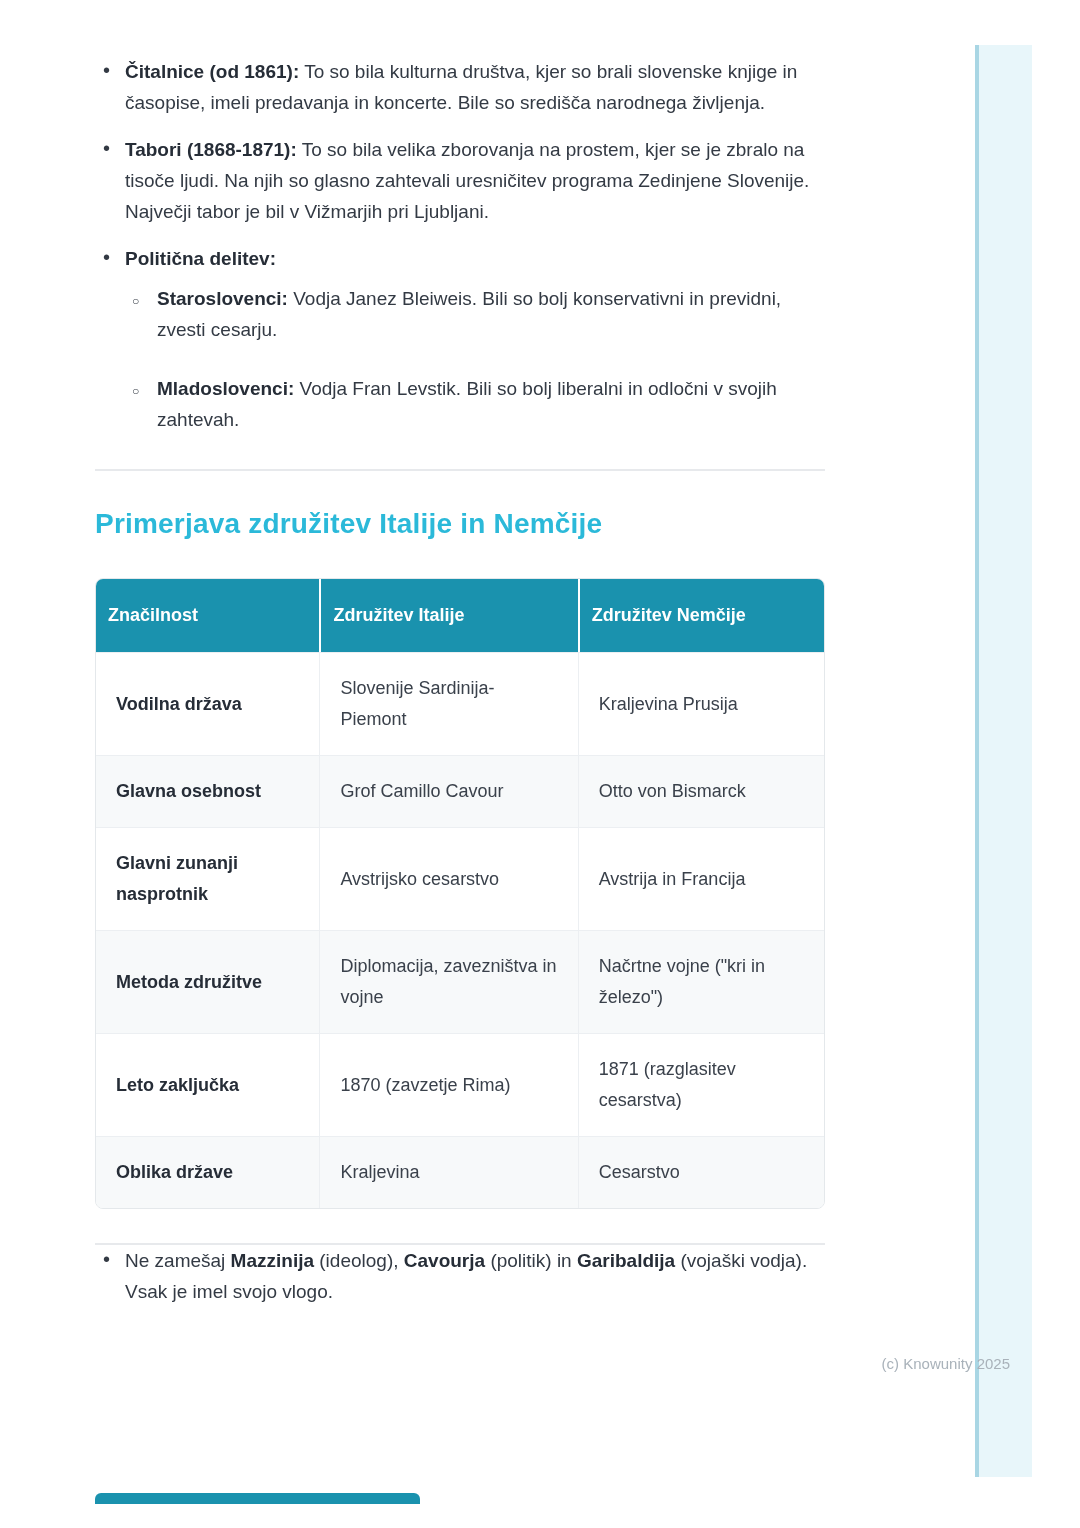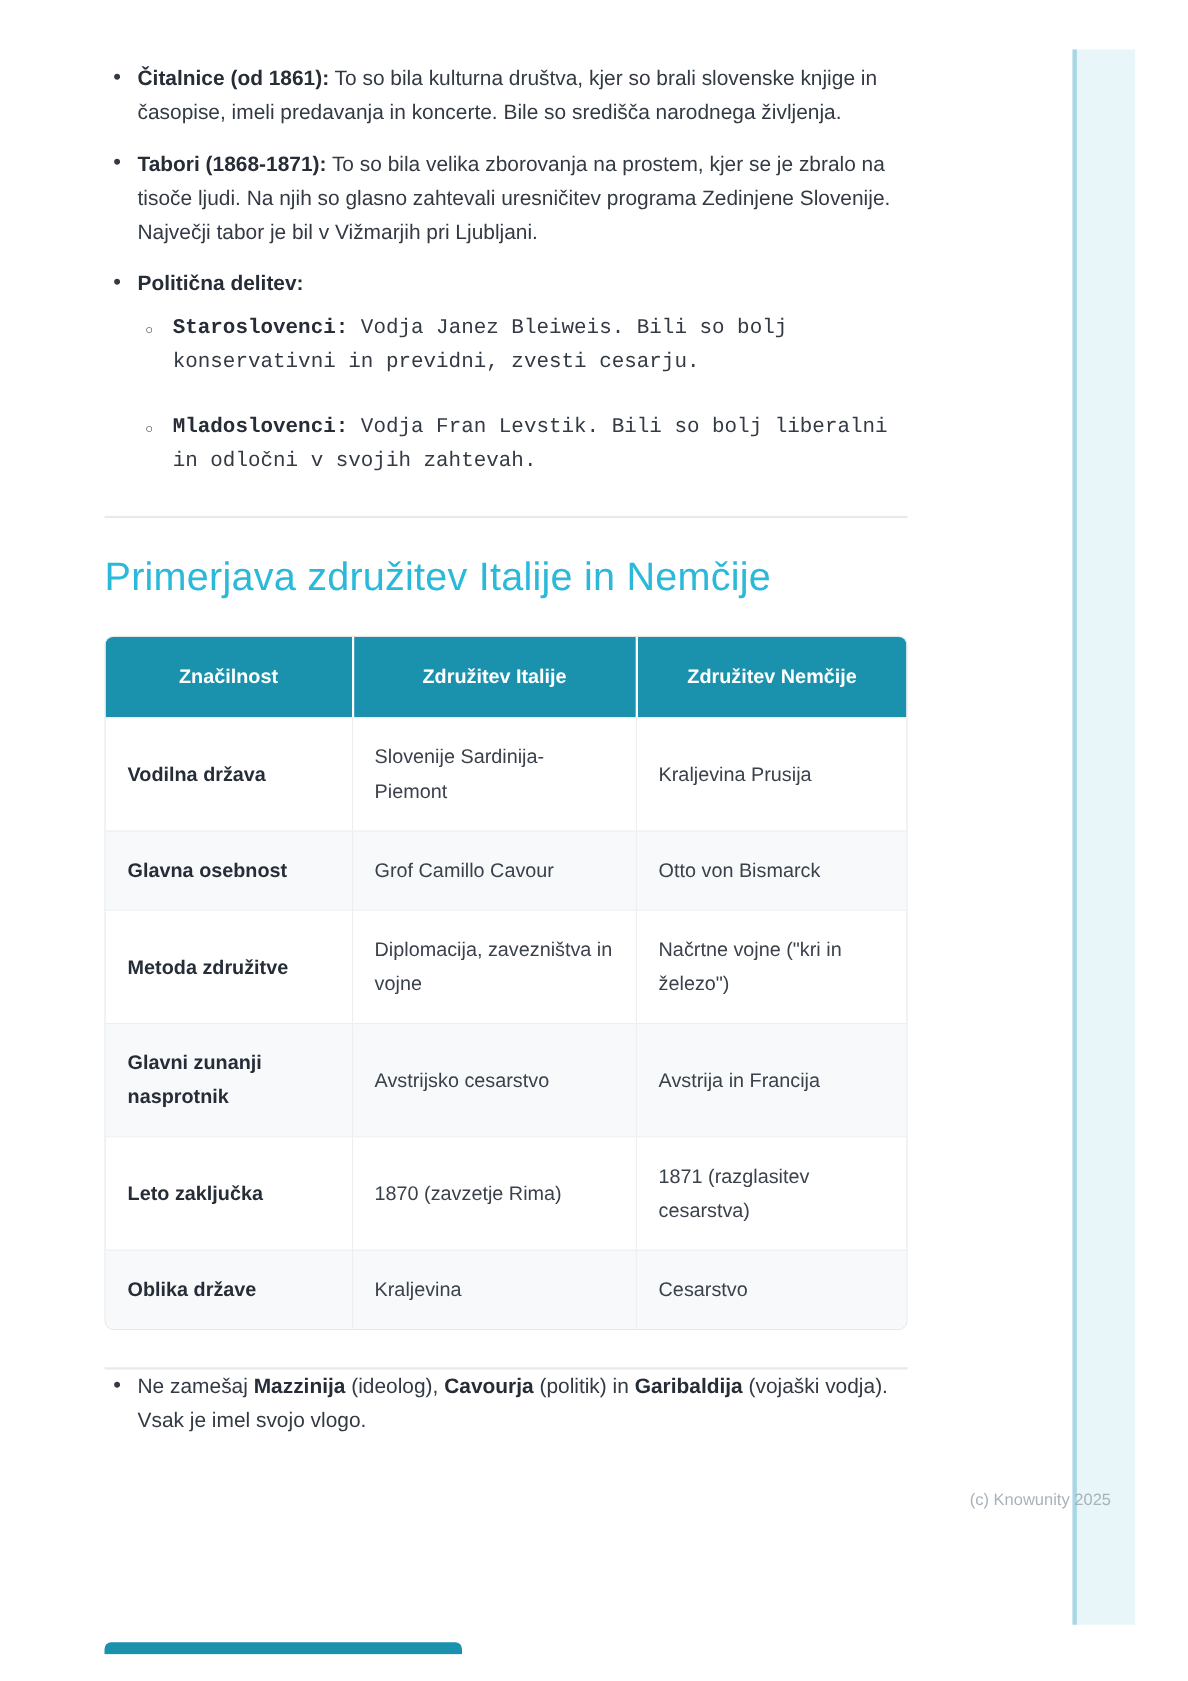"Staroslovenci: Vodja Janez Bleiweis." ul.sub-list { font-family: Liberation Mono, monospace -> none }
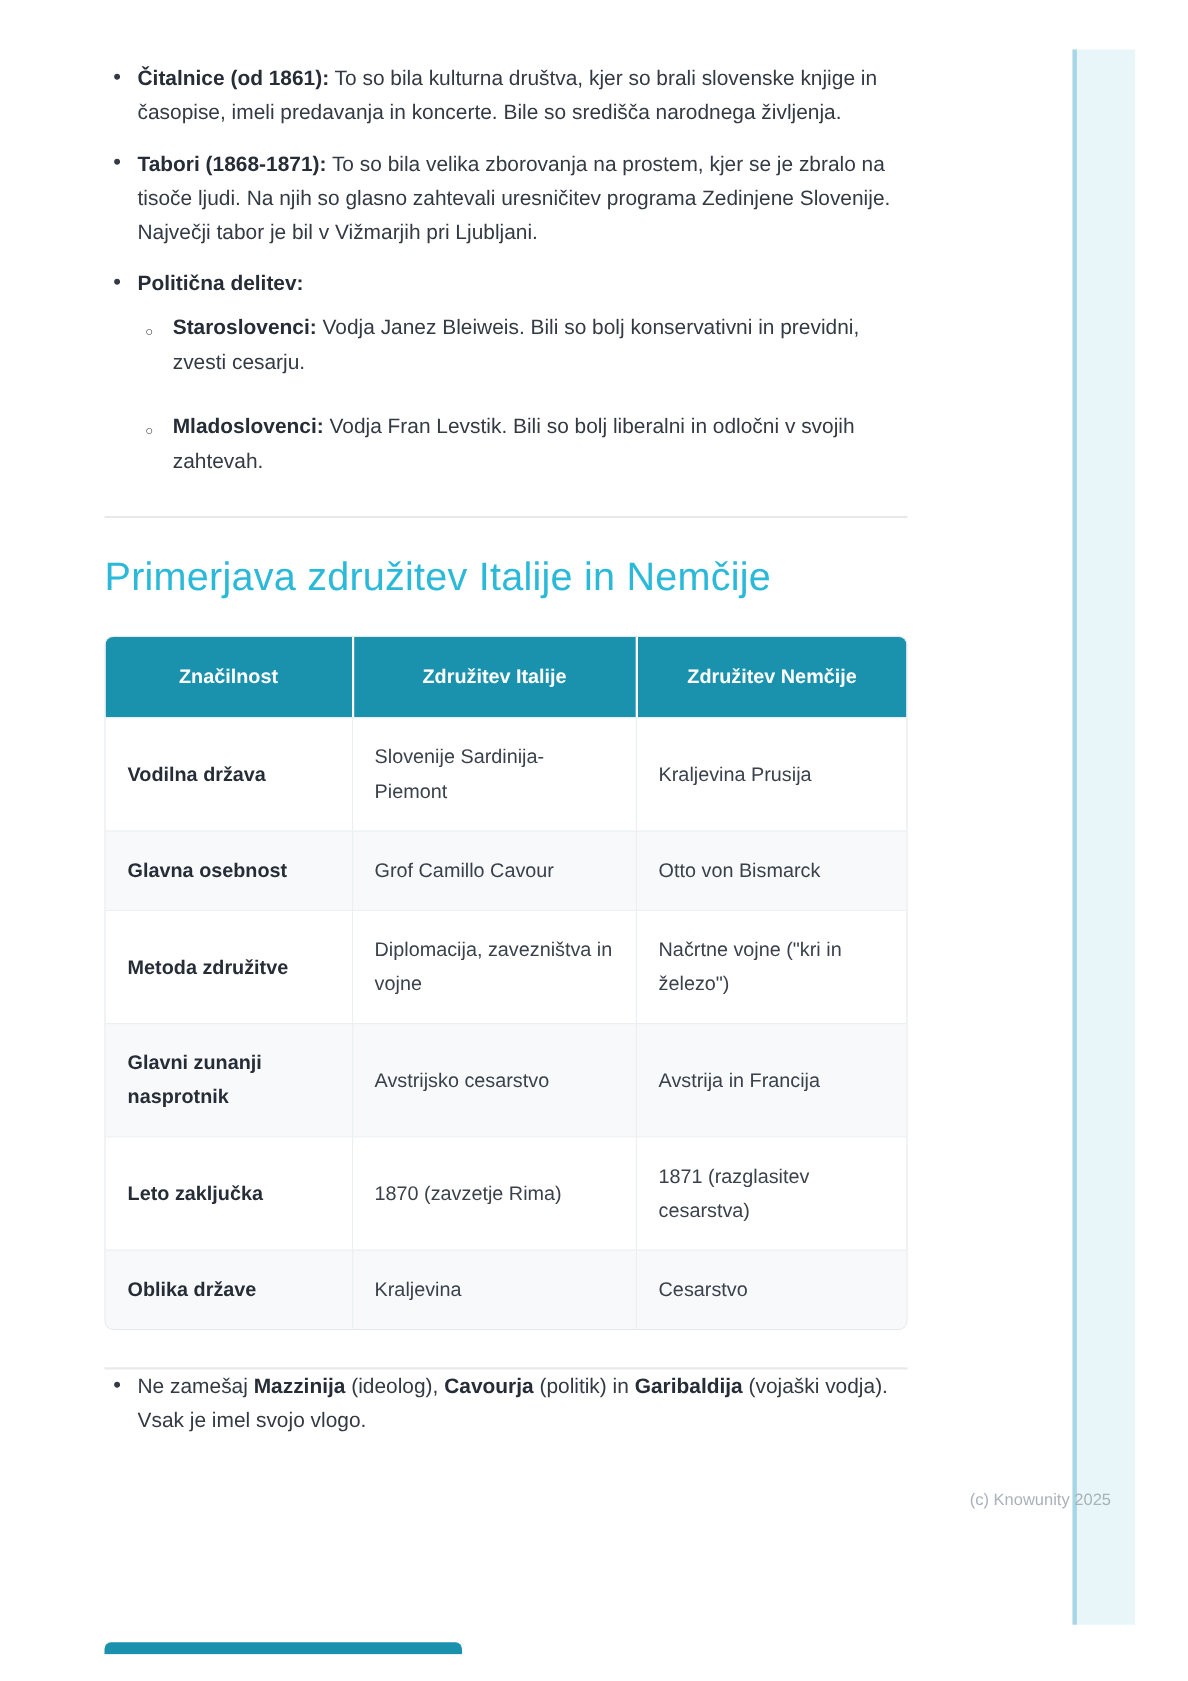"Primerjava združitev Italije in Nemčije" h2.section-heading { font-size: 36px -> 28px; font-weight: 400 -> 700 }
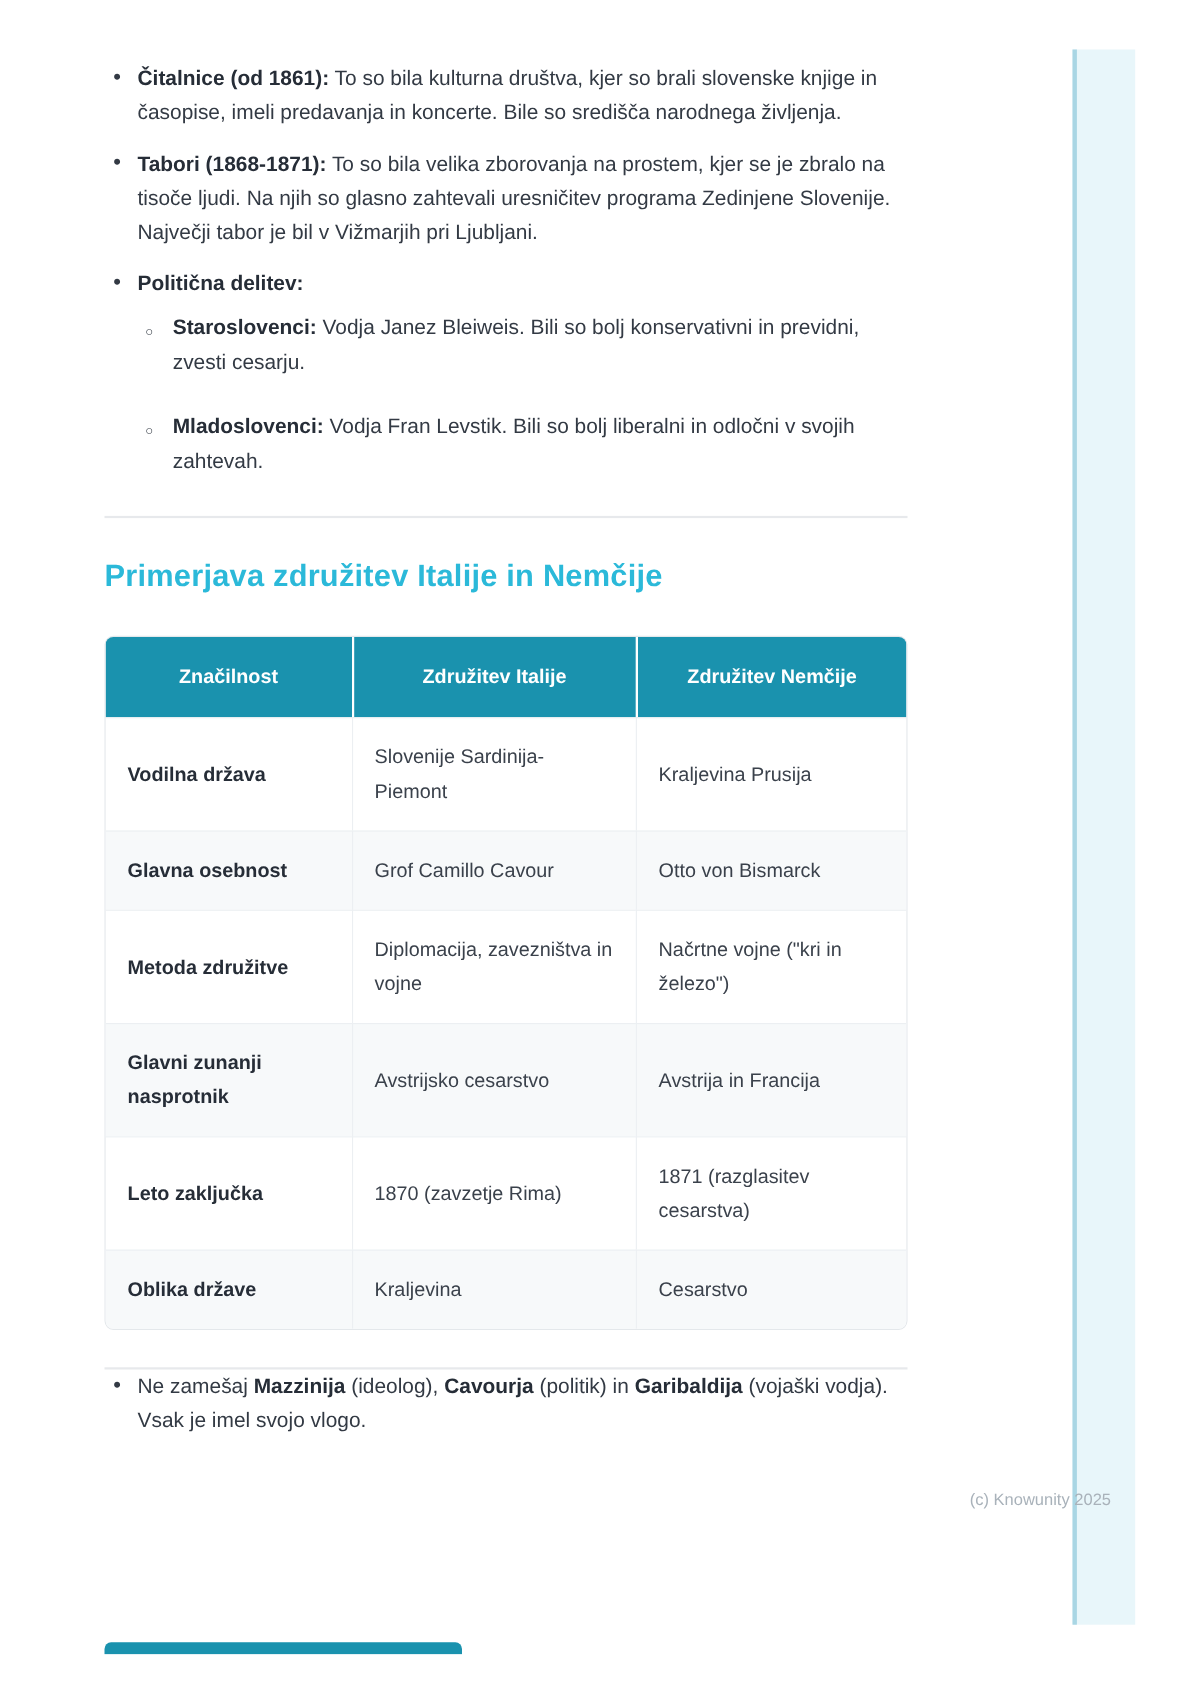"Značilnost" .cmp-table thead th { padding: 21px 35px -> 21px 12px; text-align: center -> left }
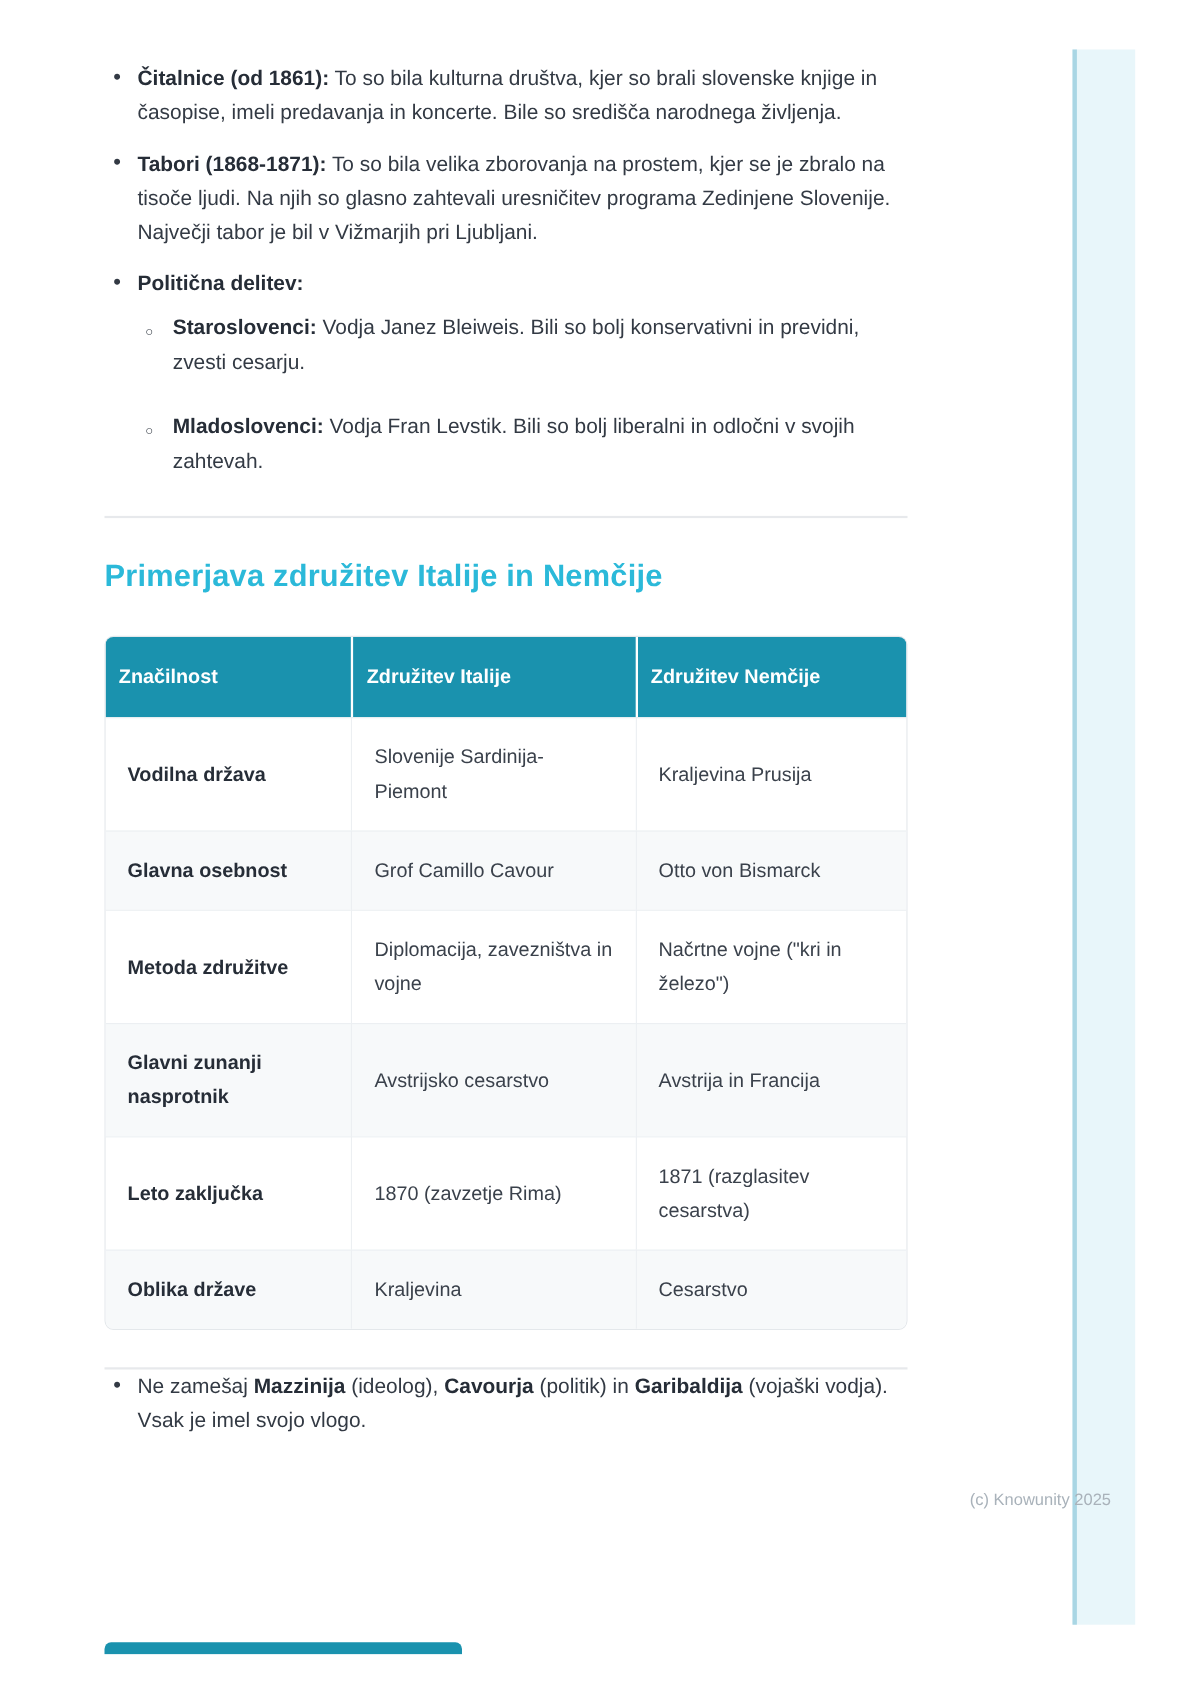"Metoda združitve" tr { order: before "Glavni zunanji nasprotnik" -> after "Glavni zunanji nasprotnik" }
